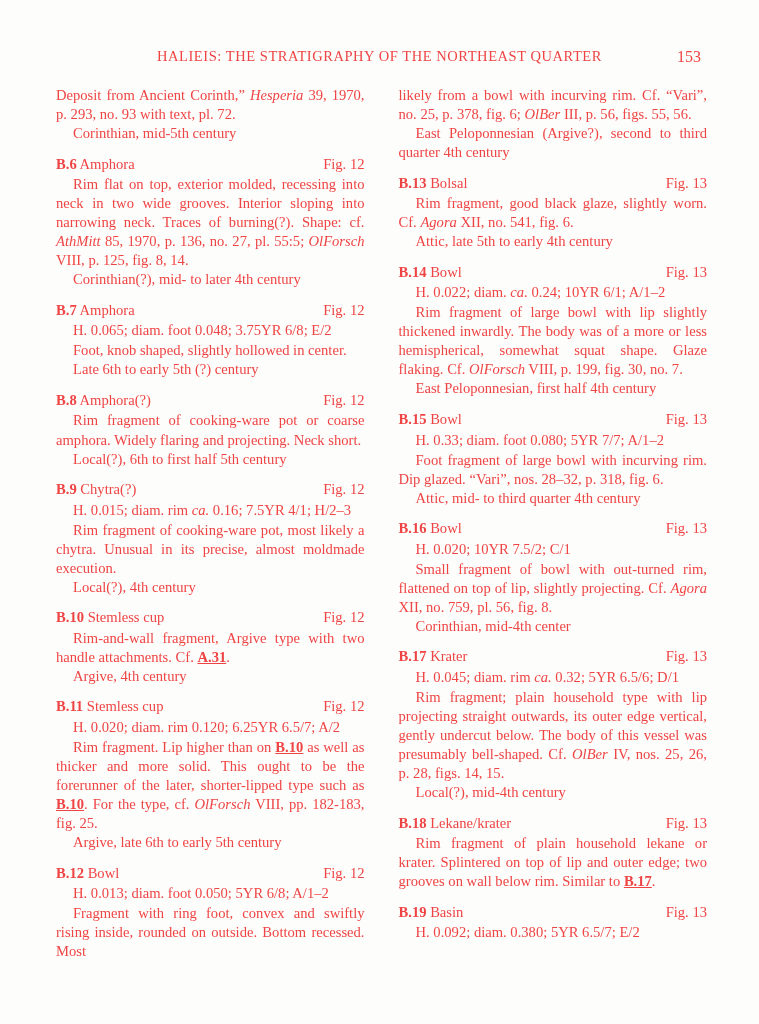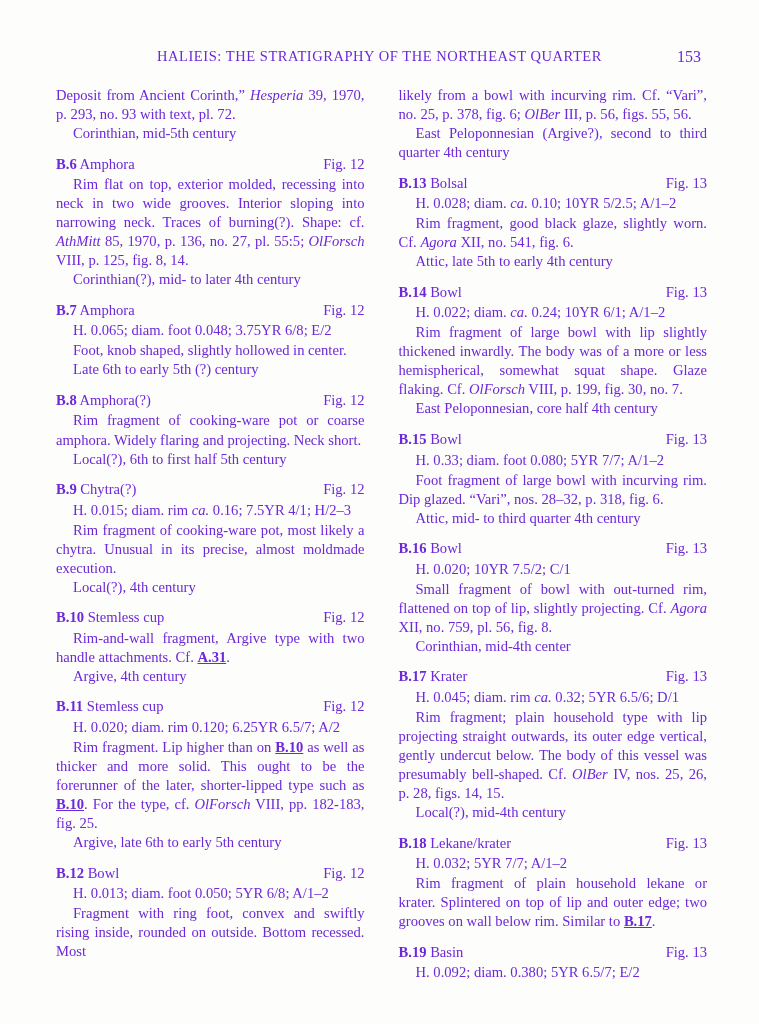"HALIEIS: THE STRATIGRAPHY OF THE" .page { color: #6d28d9 -> #ef4444 }
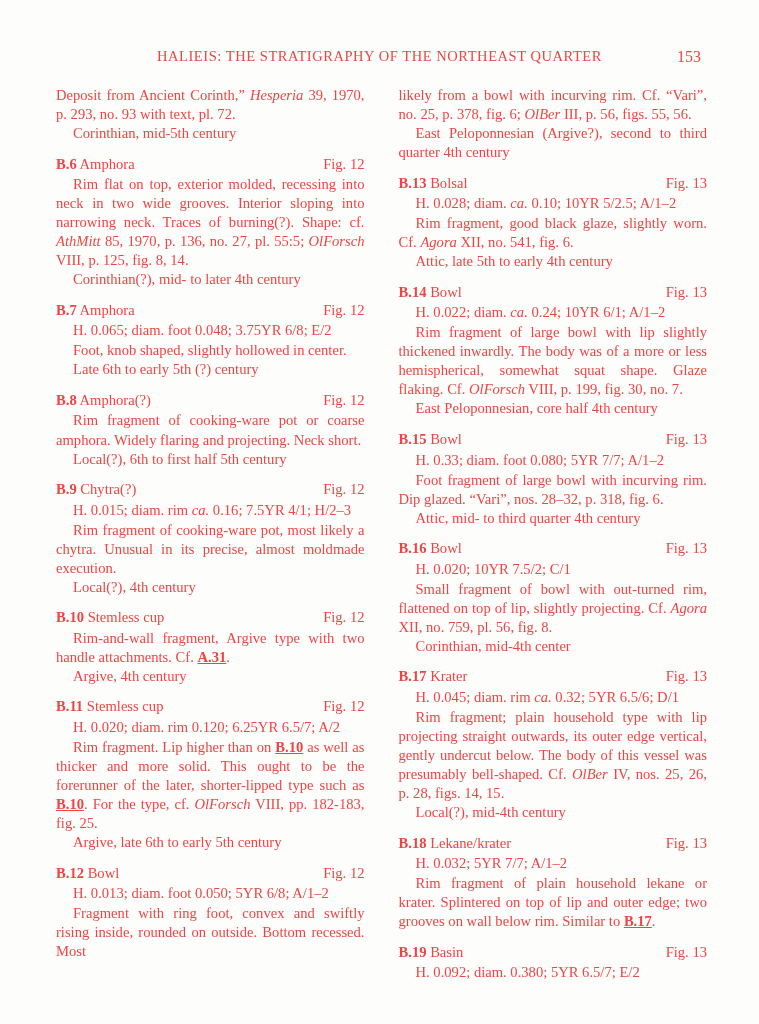"H. 0.028; diam. ca. 0.10;" p.meas { html: <p>H. 0.028; diam. <span>ca.</span> 0.10; 10YR 5/2.5; A/1–2</p> -> none }
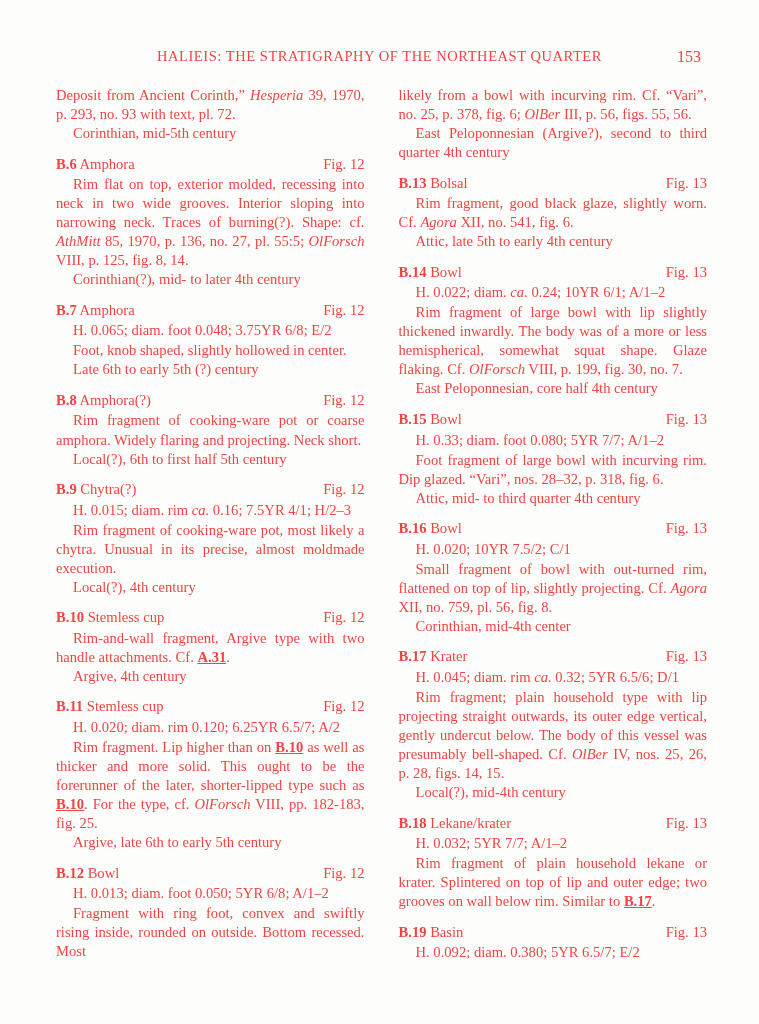"East Peloponnesian, core half 4th" p.attrib { text: core -> first }
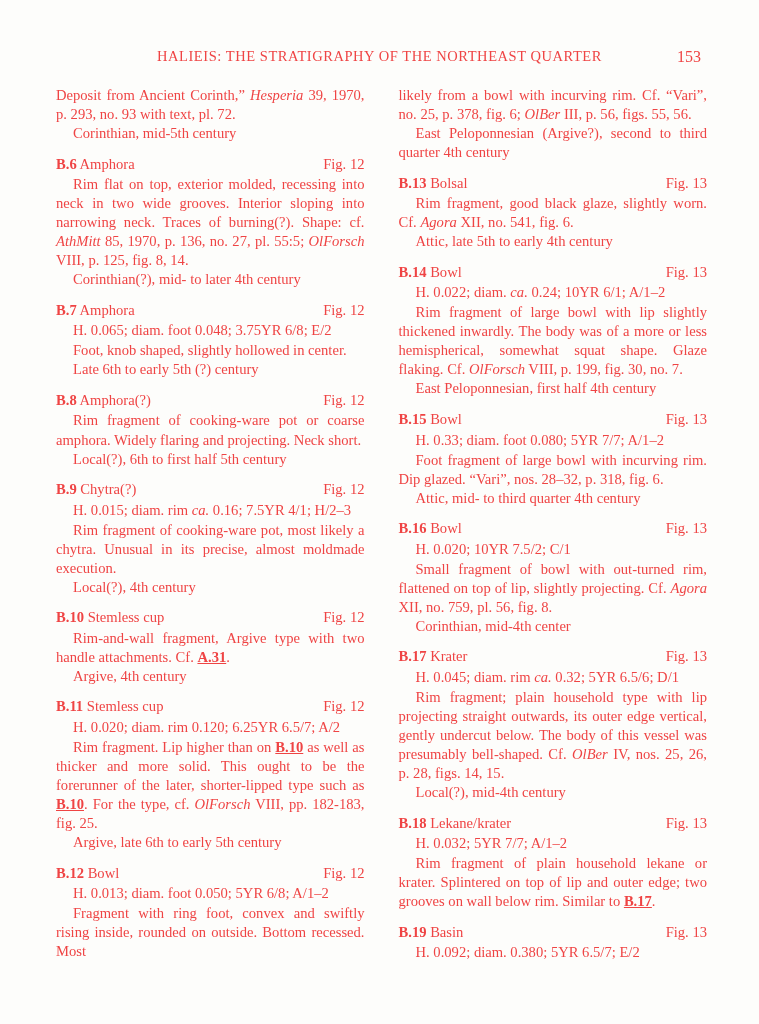"H. 0.032; 5YR 7/7; A/1–2" p.meas { html: <p>H. 0.032; 5YR 7/7; A/1–2</p> -> none }
